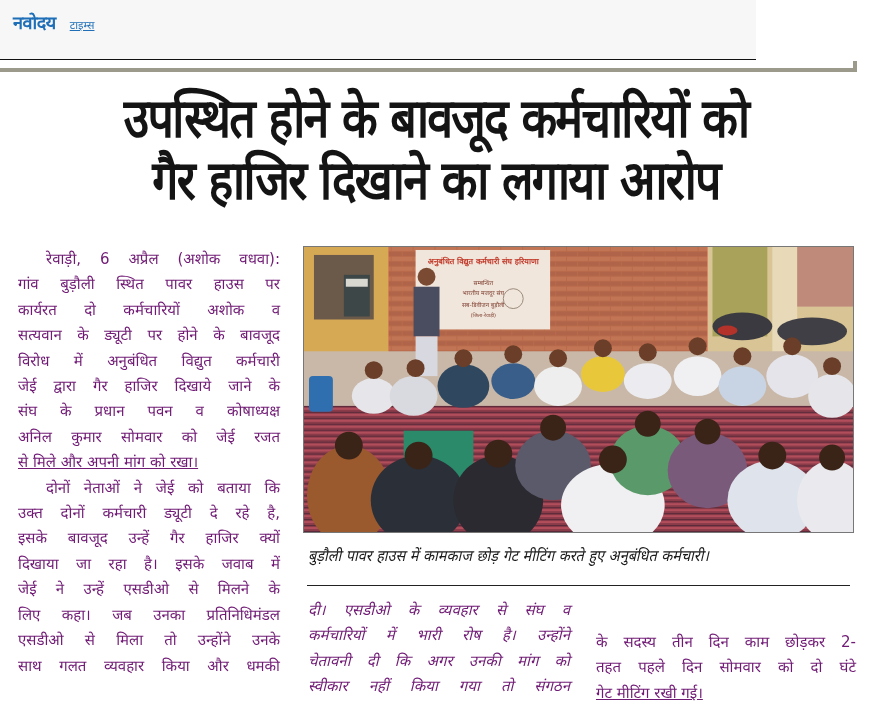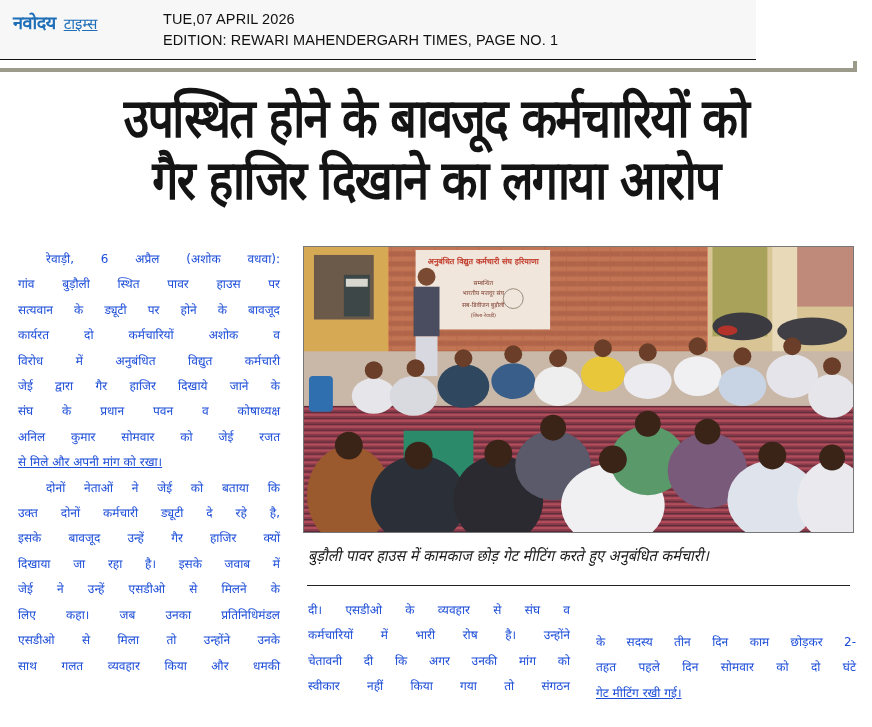"टाइम्स" .logo .brand-sub { font-size: 15px -> 11px; margin-left: 8px -> 14px }
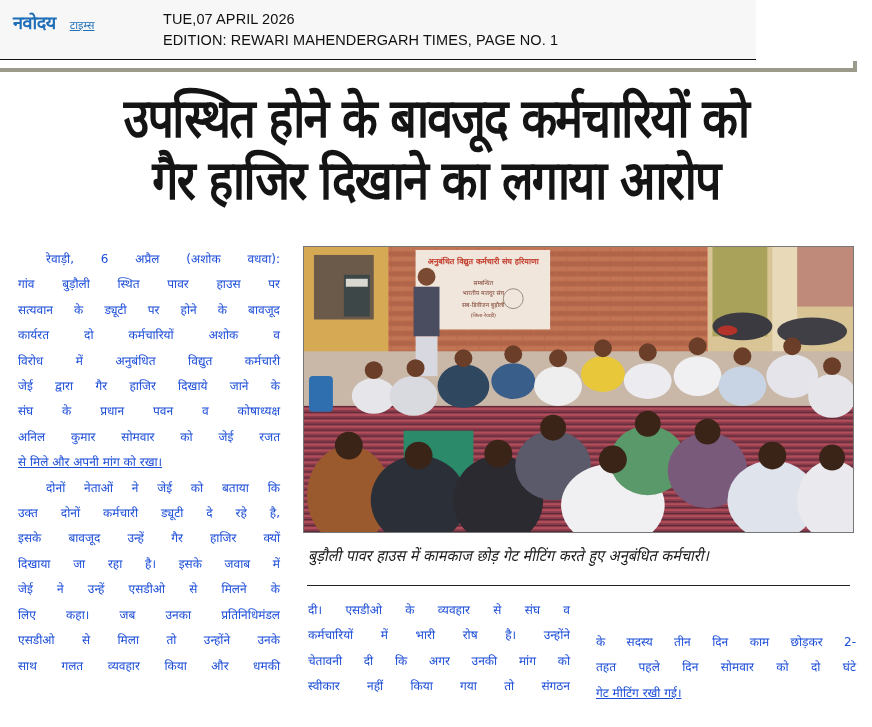"TUE,07 APRIL 2026" div.edition-info { html: <div> <div>TUE,07 APRIL 2026</div> <div>EDITION: REWARI MAHENDERGARH TIMES, PAGE NO. 1</div> </div> -> none }
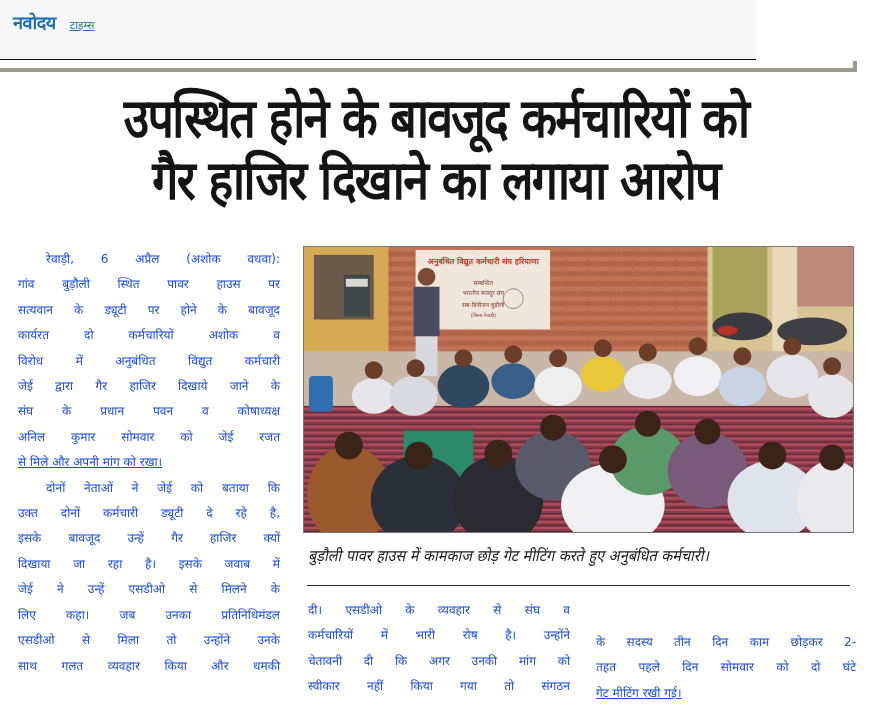"रेवाड़ी, 6 अप्रैल (अशोक वधवा):" .col { color: #1d4ed8 -> #701a75; font-size: 12px -> 15px }
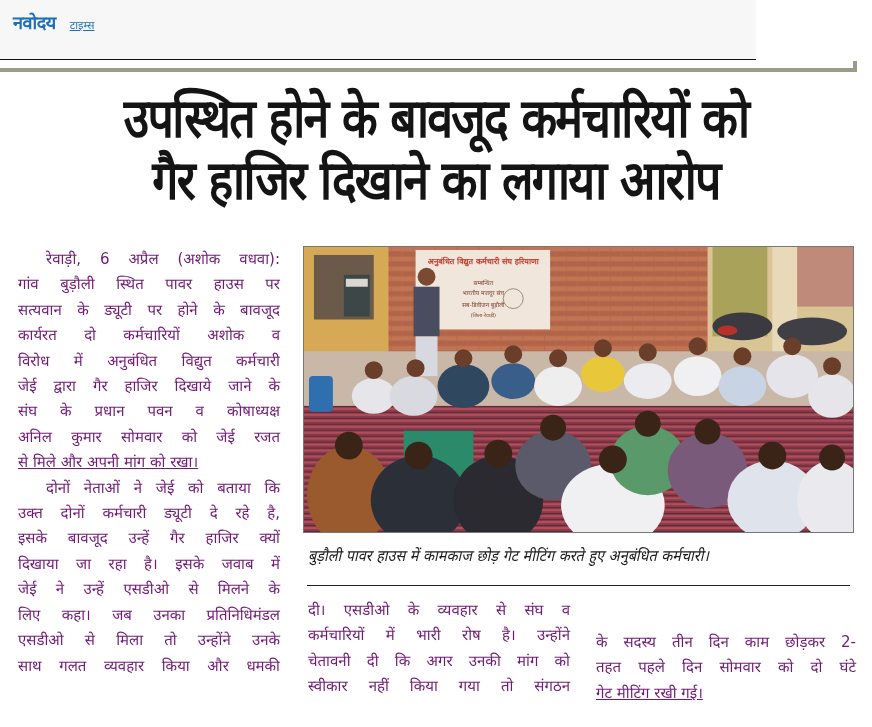"सत्यवान के ड्यूटी पर होने" p { order: before "कार्यरत दो कर्मचारियों अशोक व" -> after "कार्यरत दो कर्मचारियों अशोक व" }
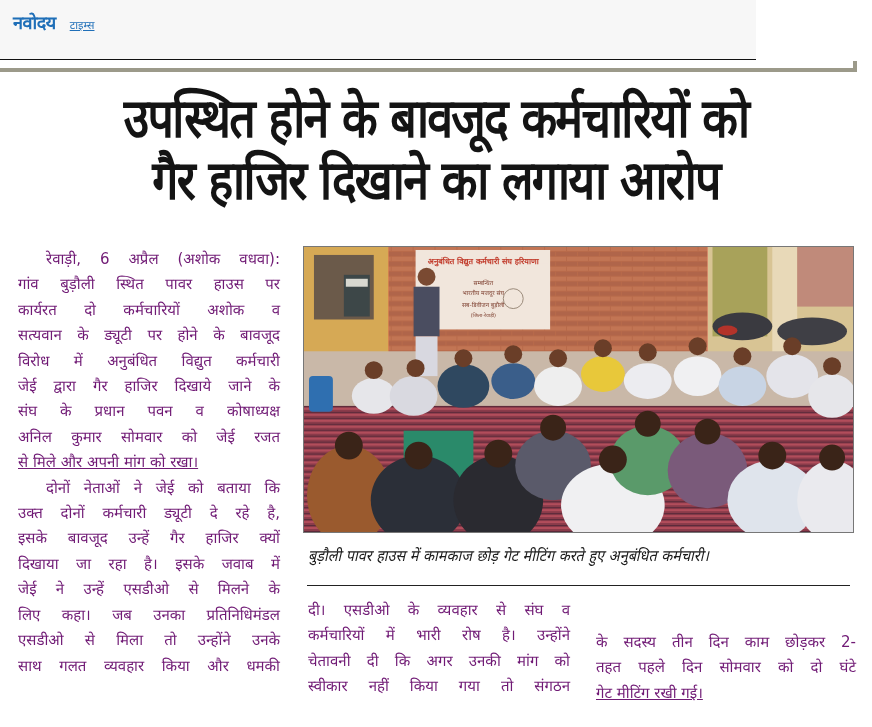"दी। एसडीओ के व्यवहार से" .col-2 { font-style: none -> italic }
